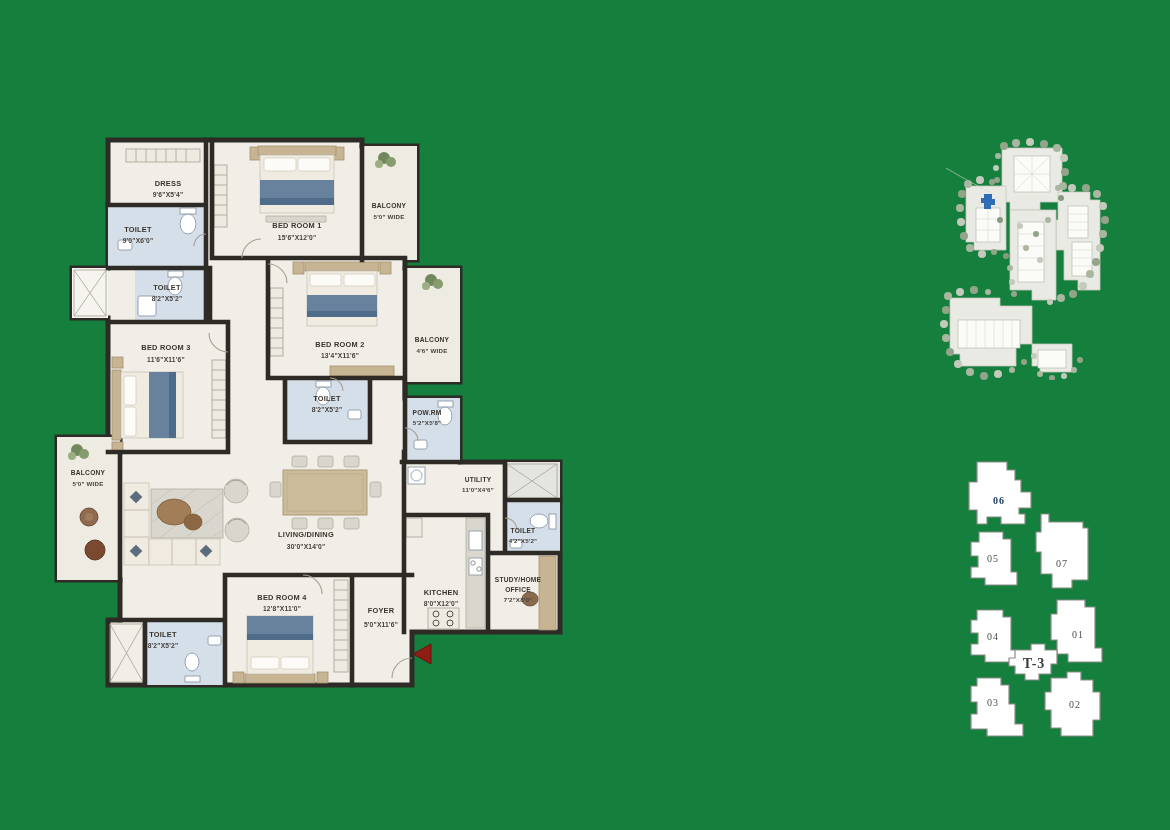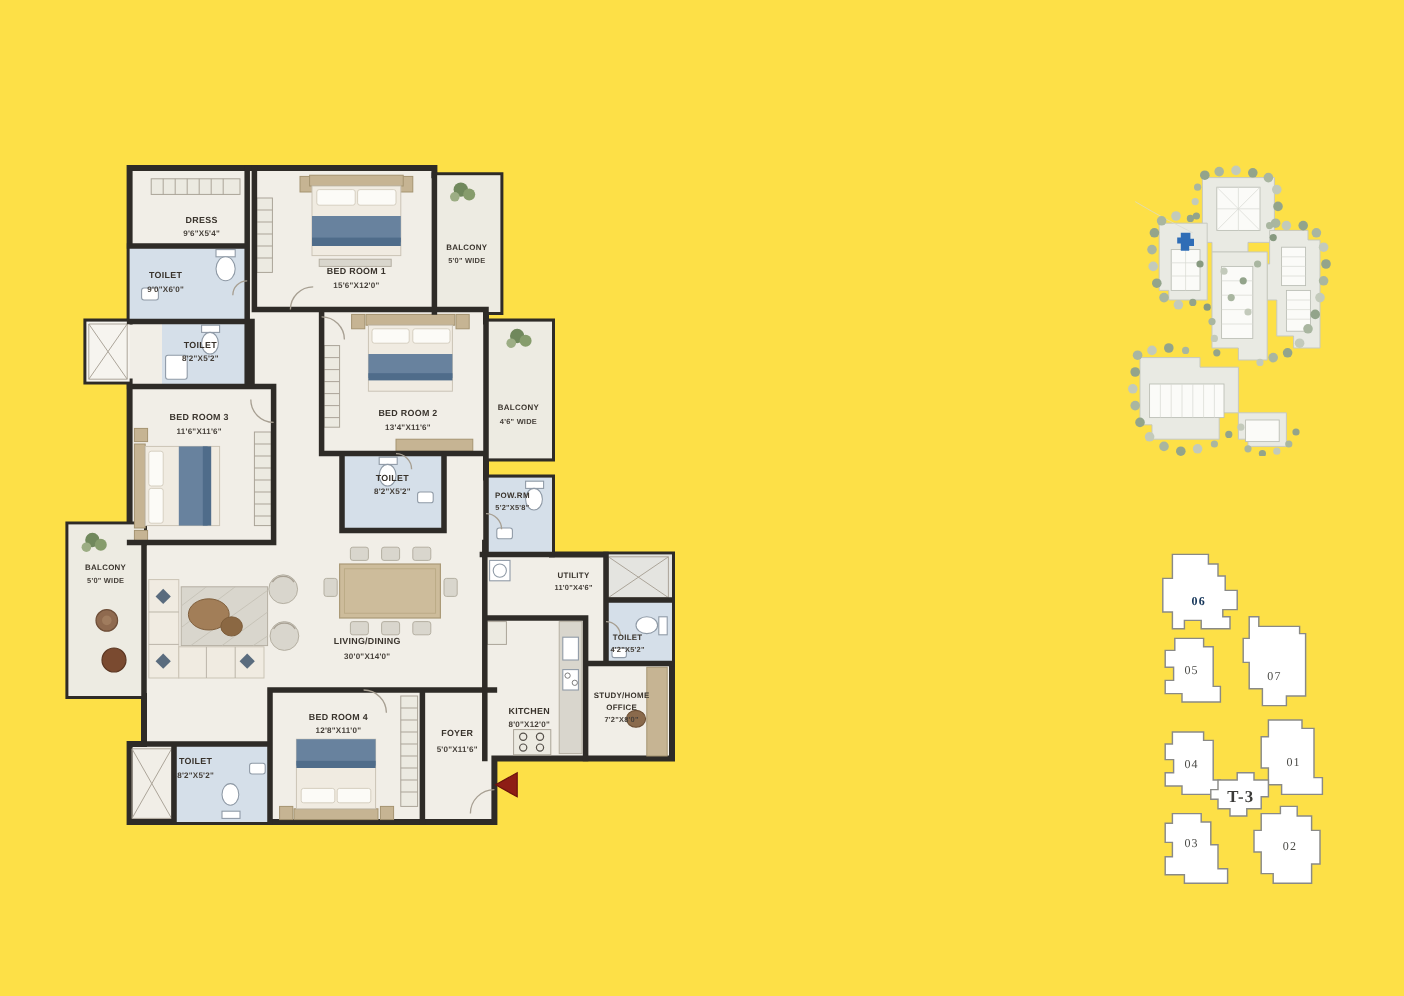"DRESS" #screen { background: #fde047 -> #15803d }
